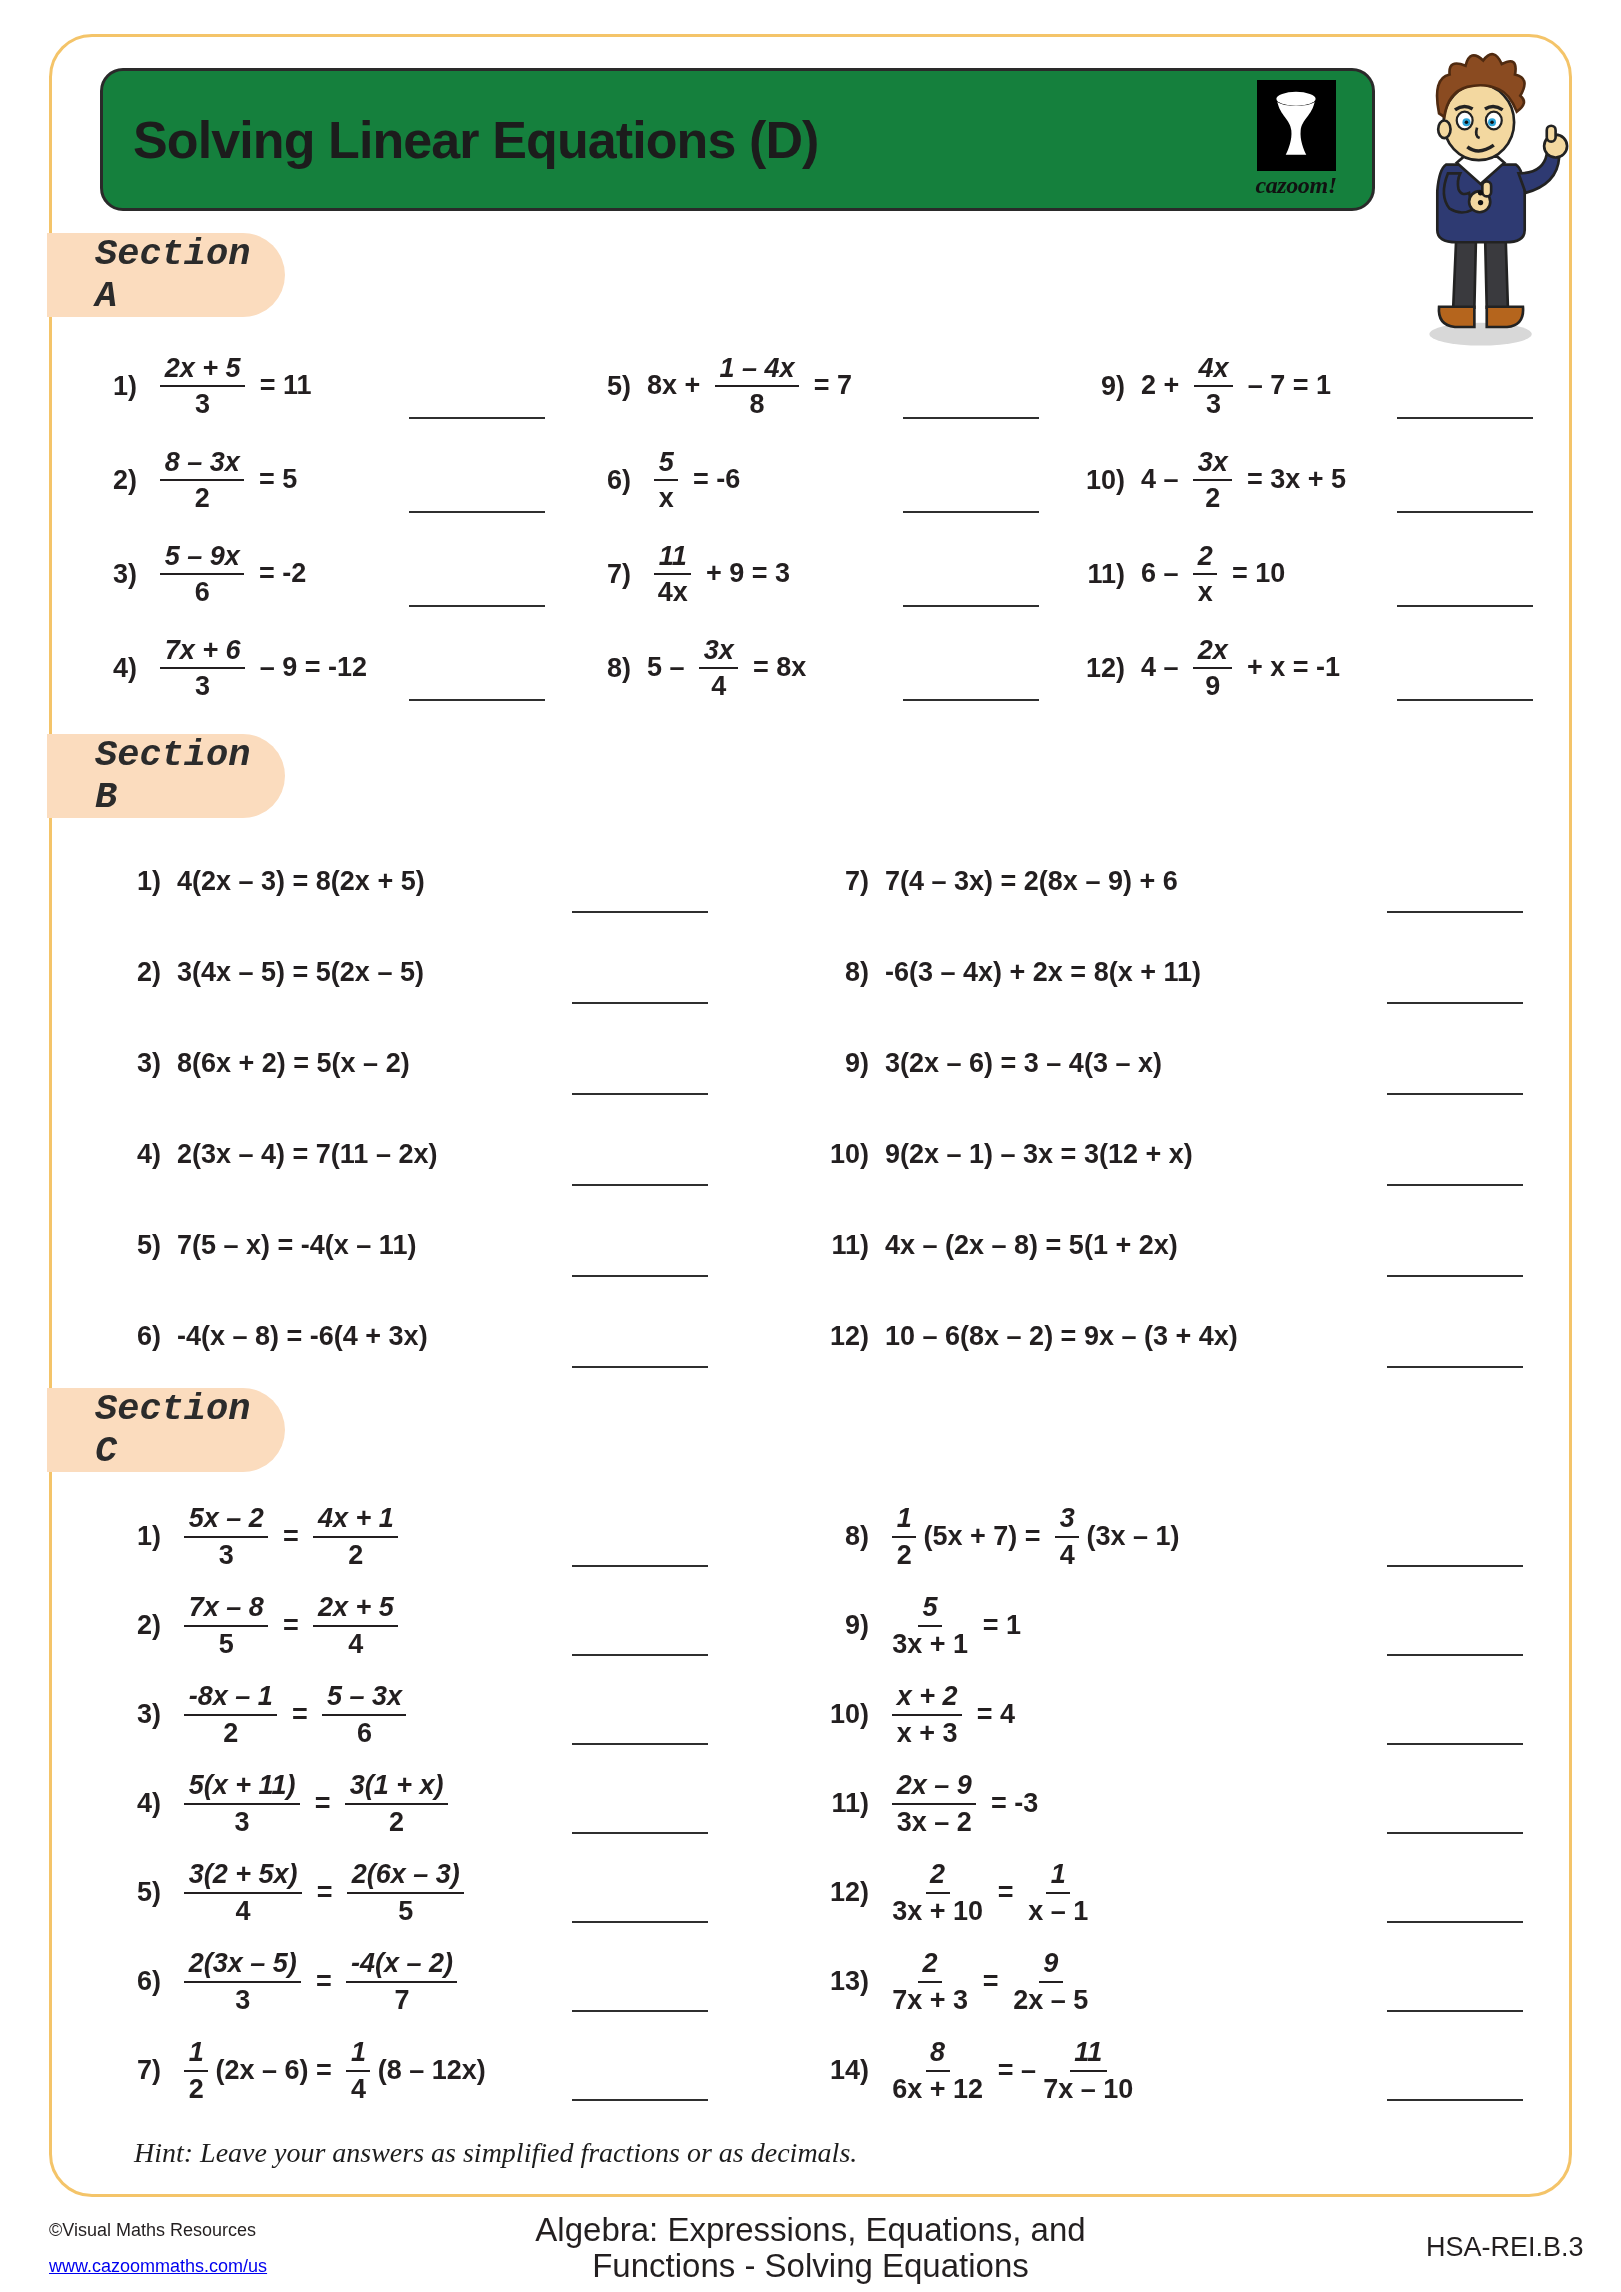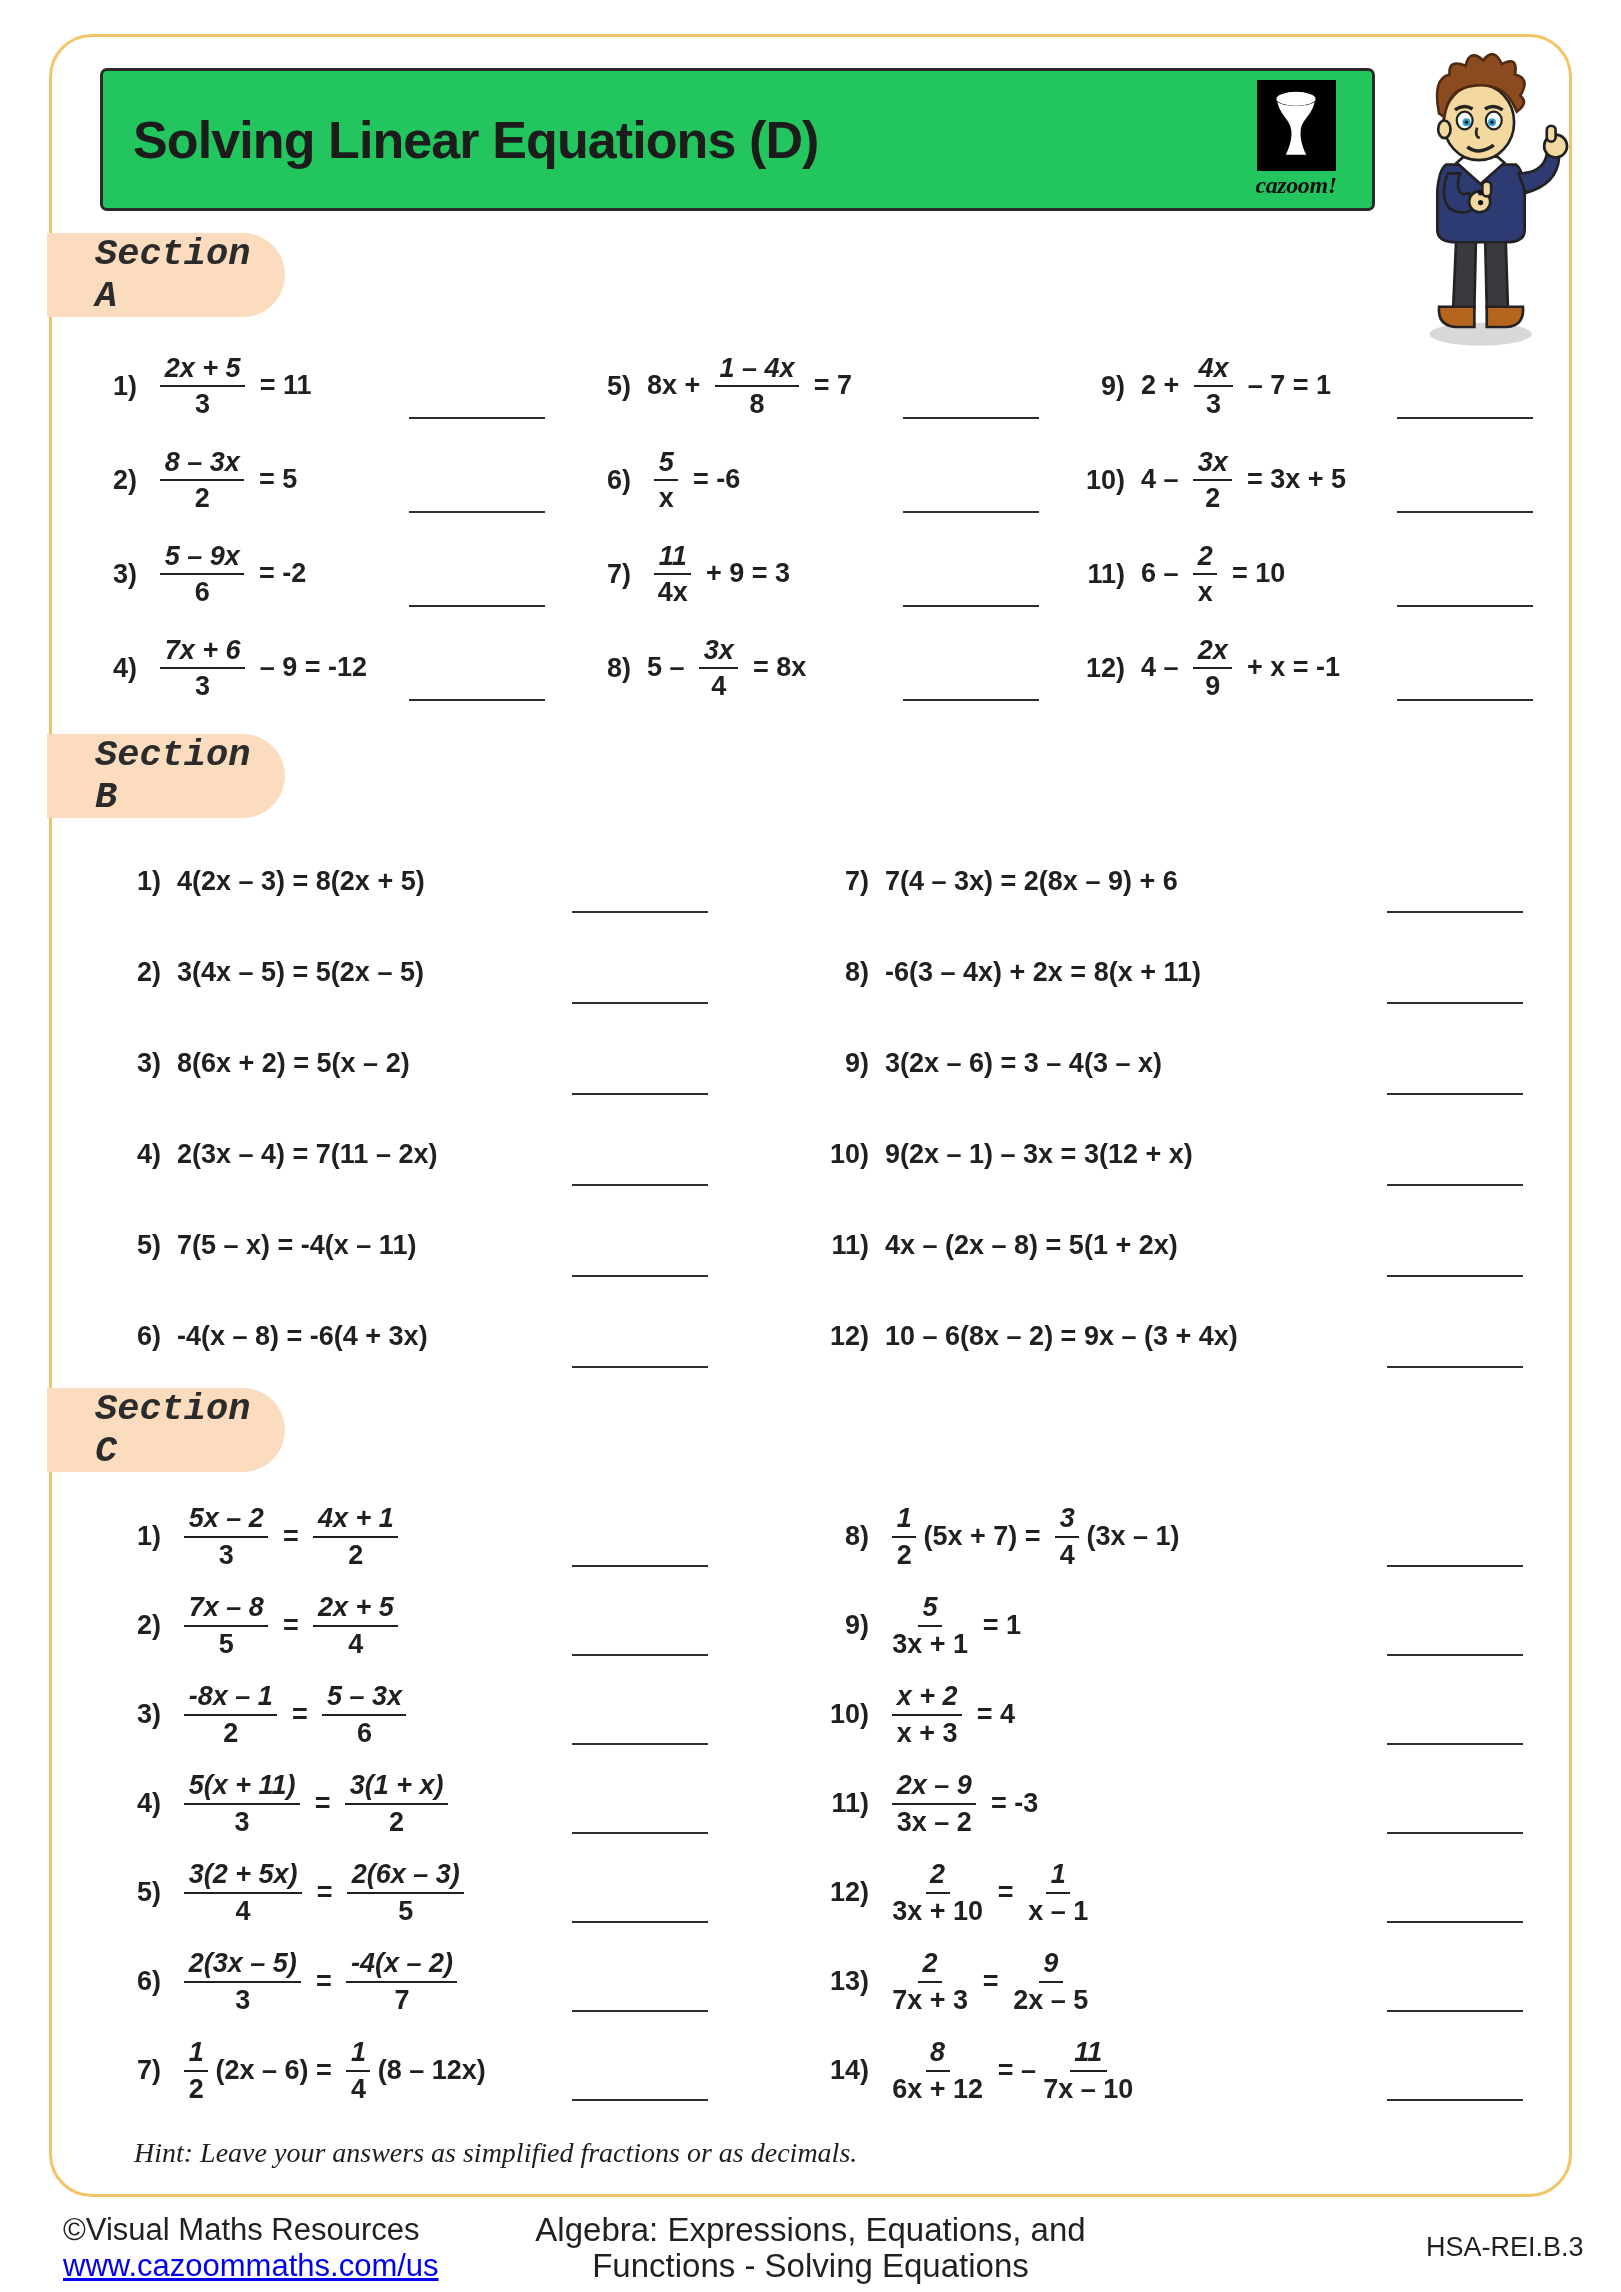"Solving Linear Equations (D)" .title-box { background: #22c55e -> #15803d; border-radius: 7px -> 23px }
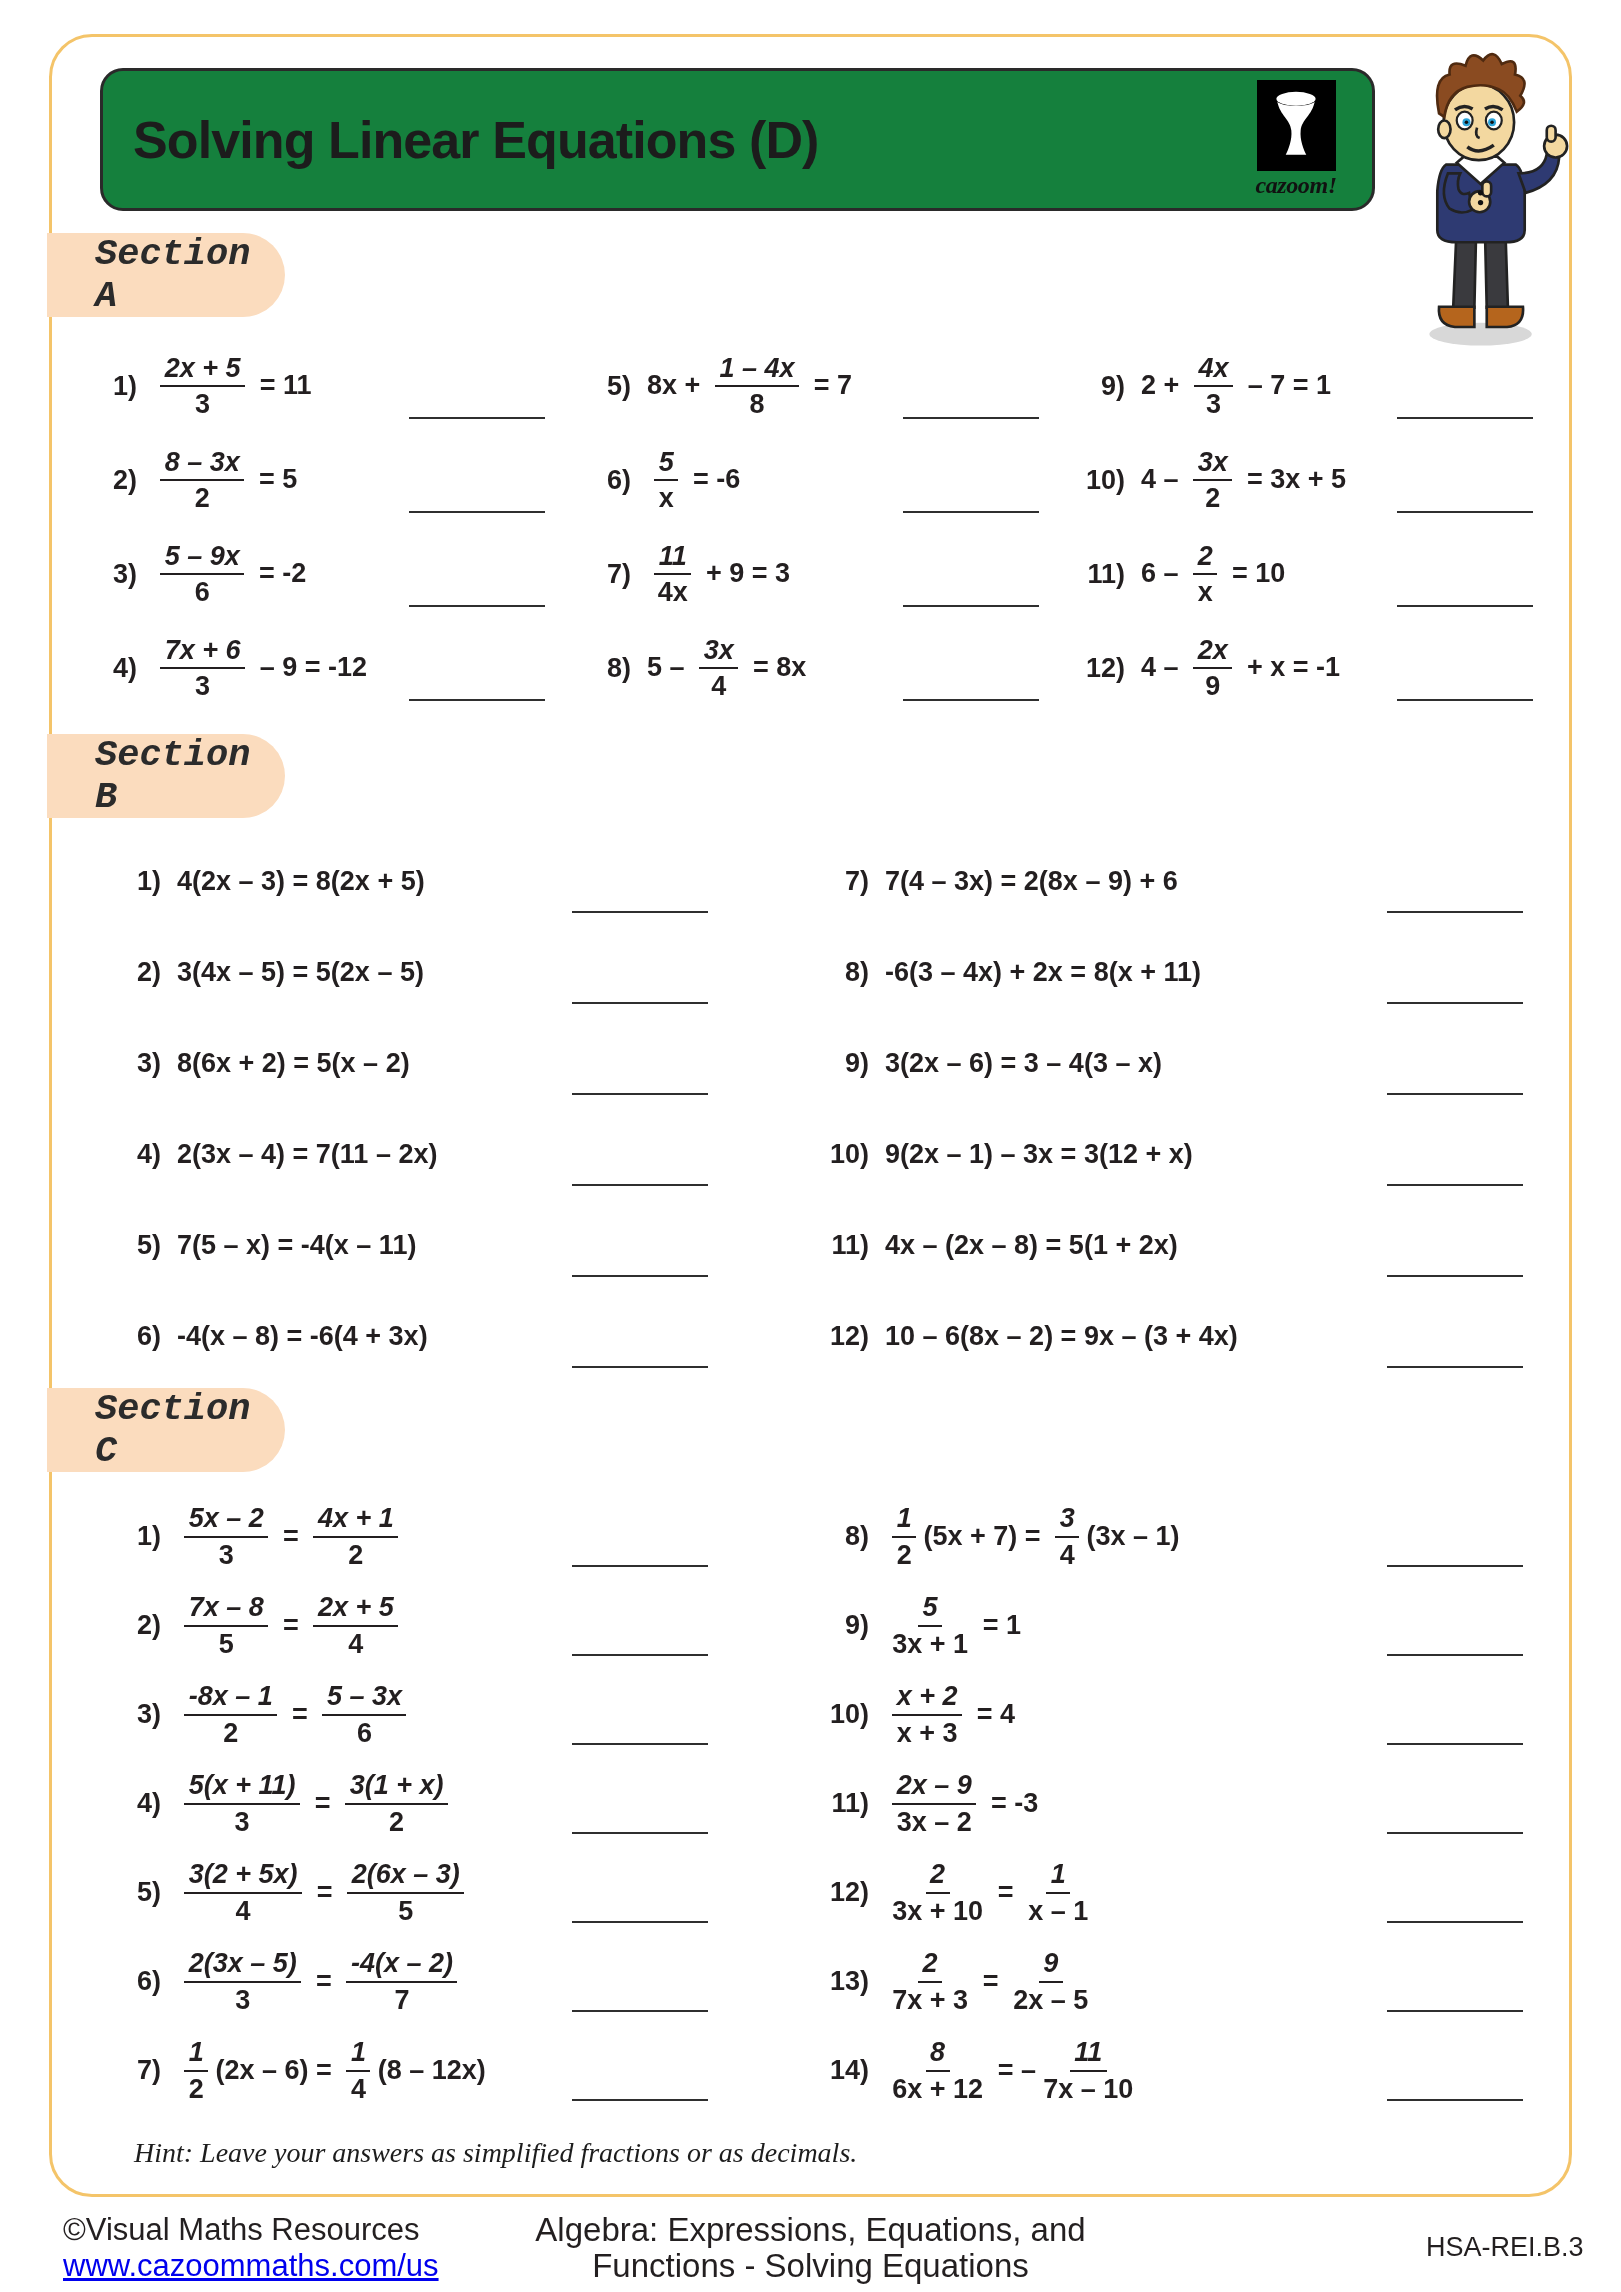"©Visual Maths Resources" .f-left { font-size: 31px -> 18px; left: 63px -> 49px }
